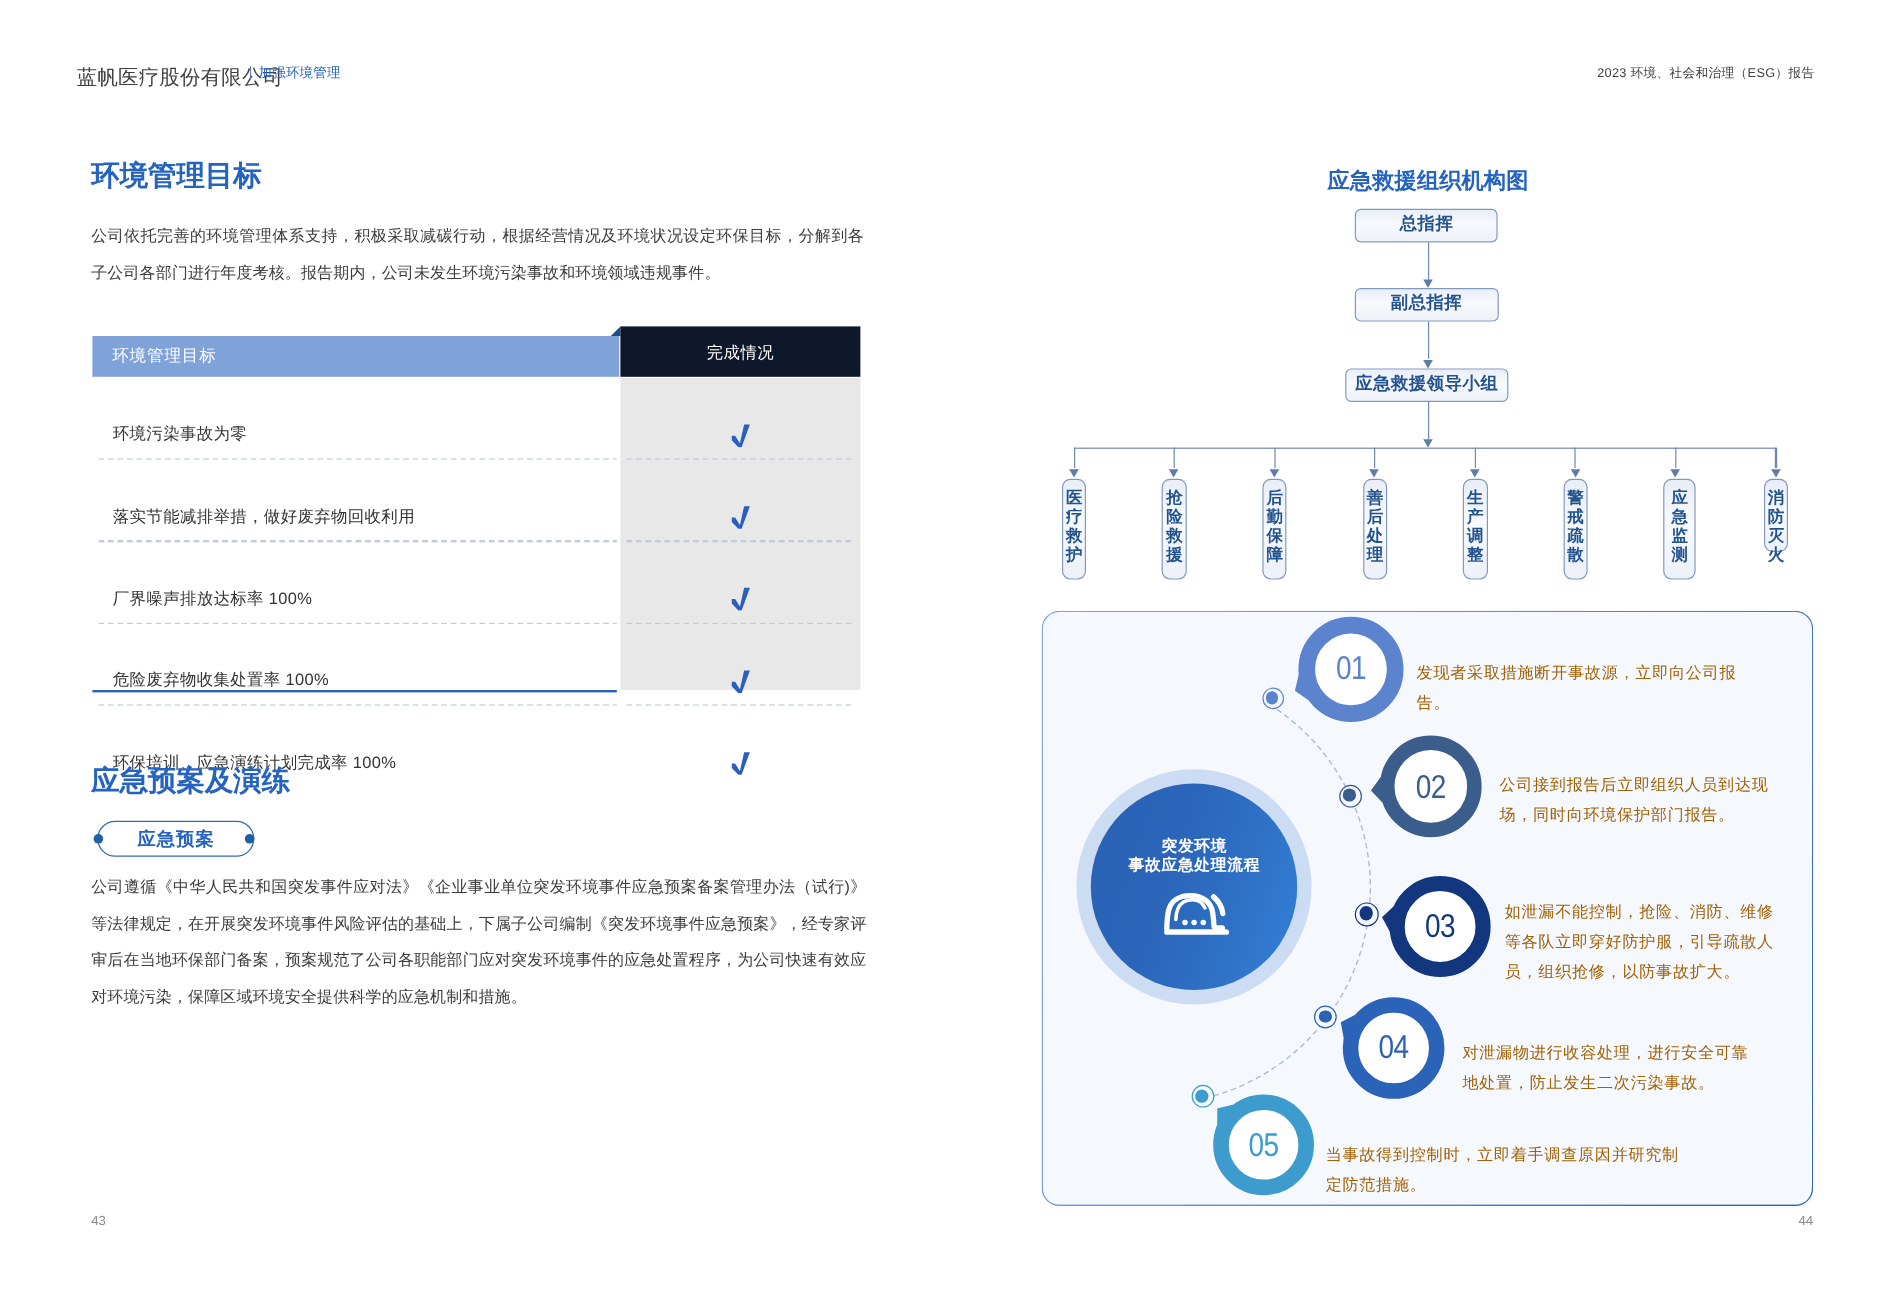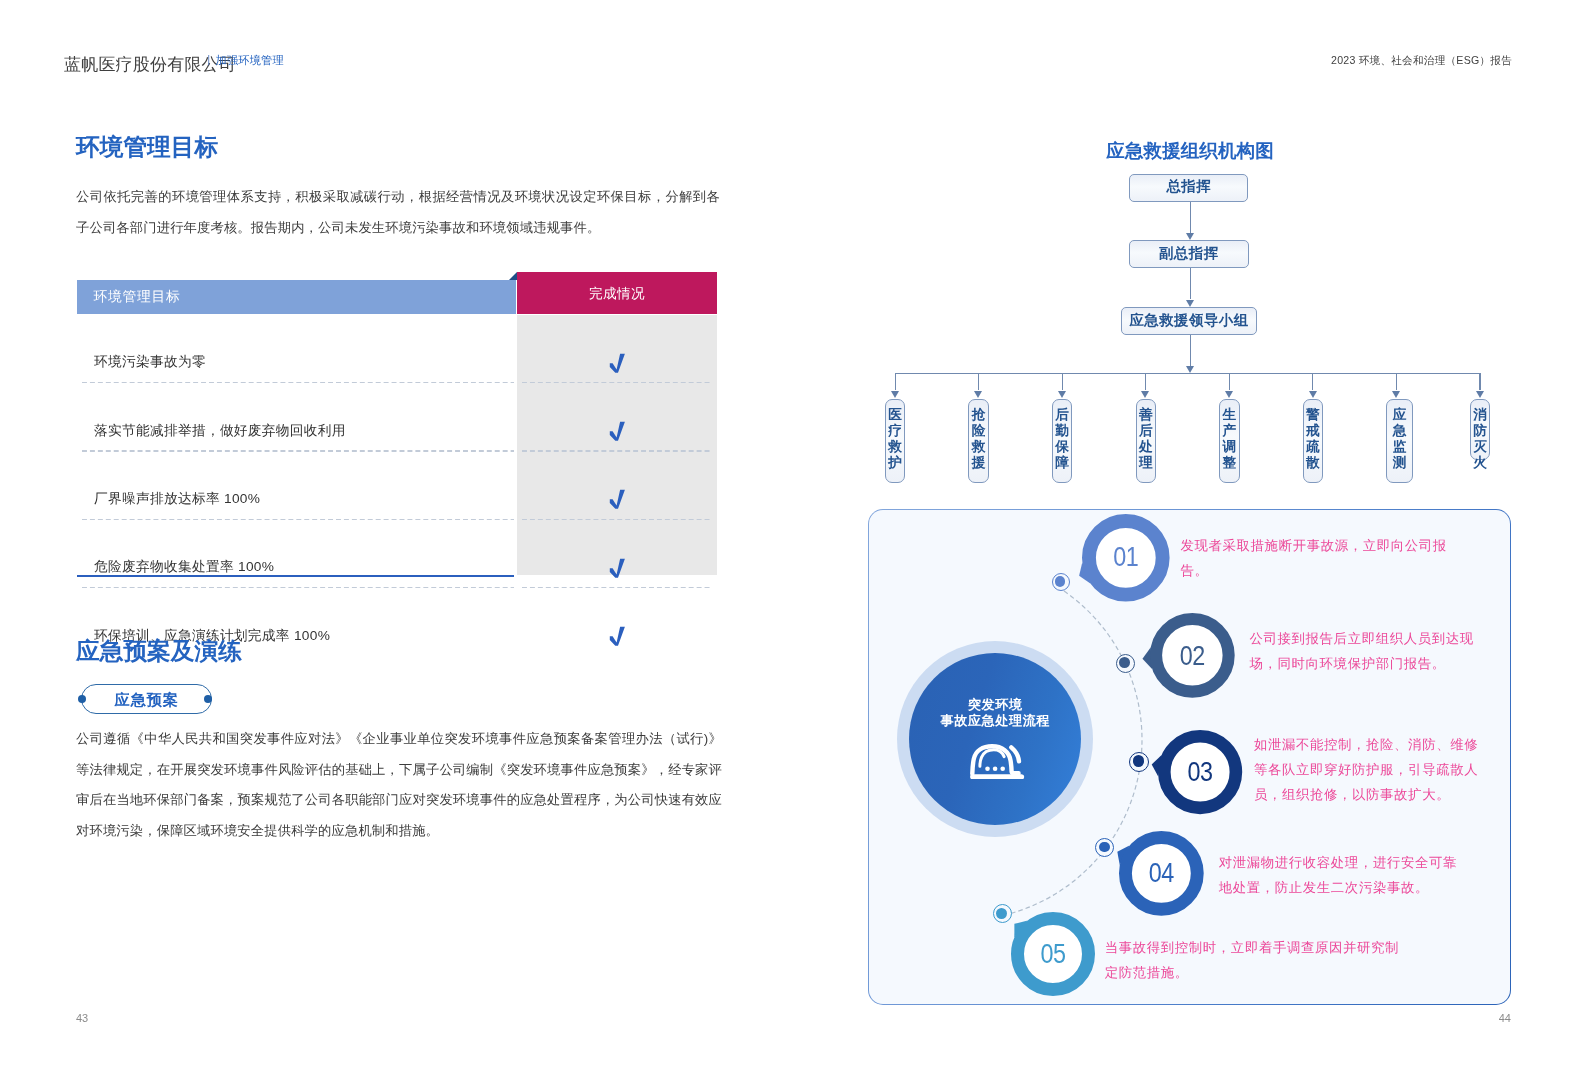"总指挥" div.obox { font-family: Liberation Mono, monospace -> none }
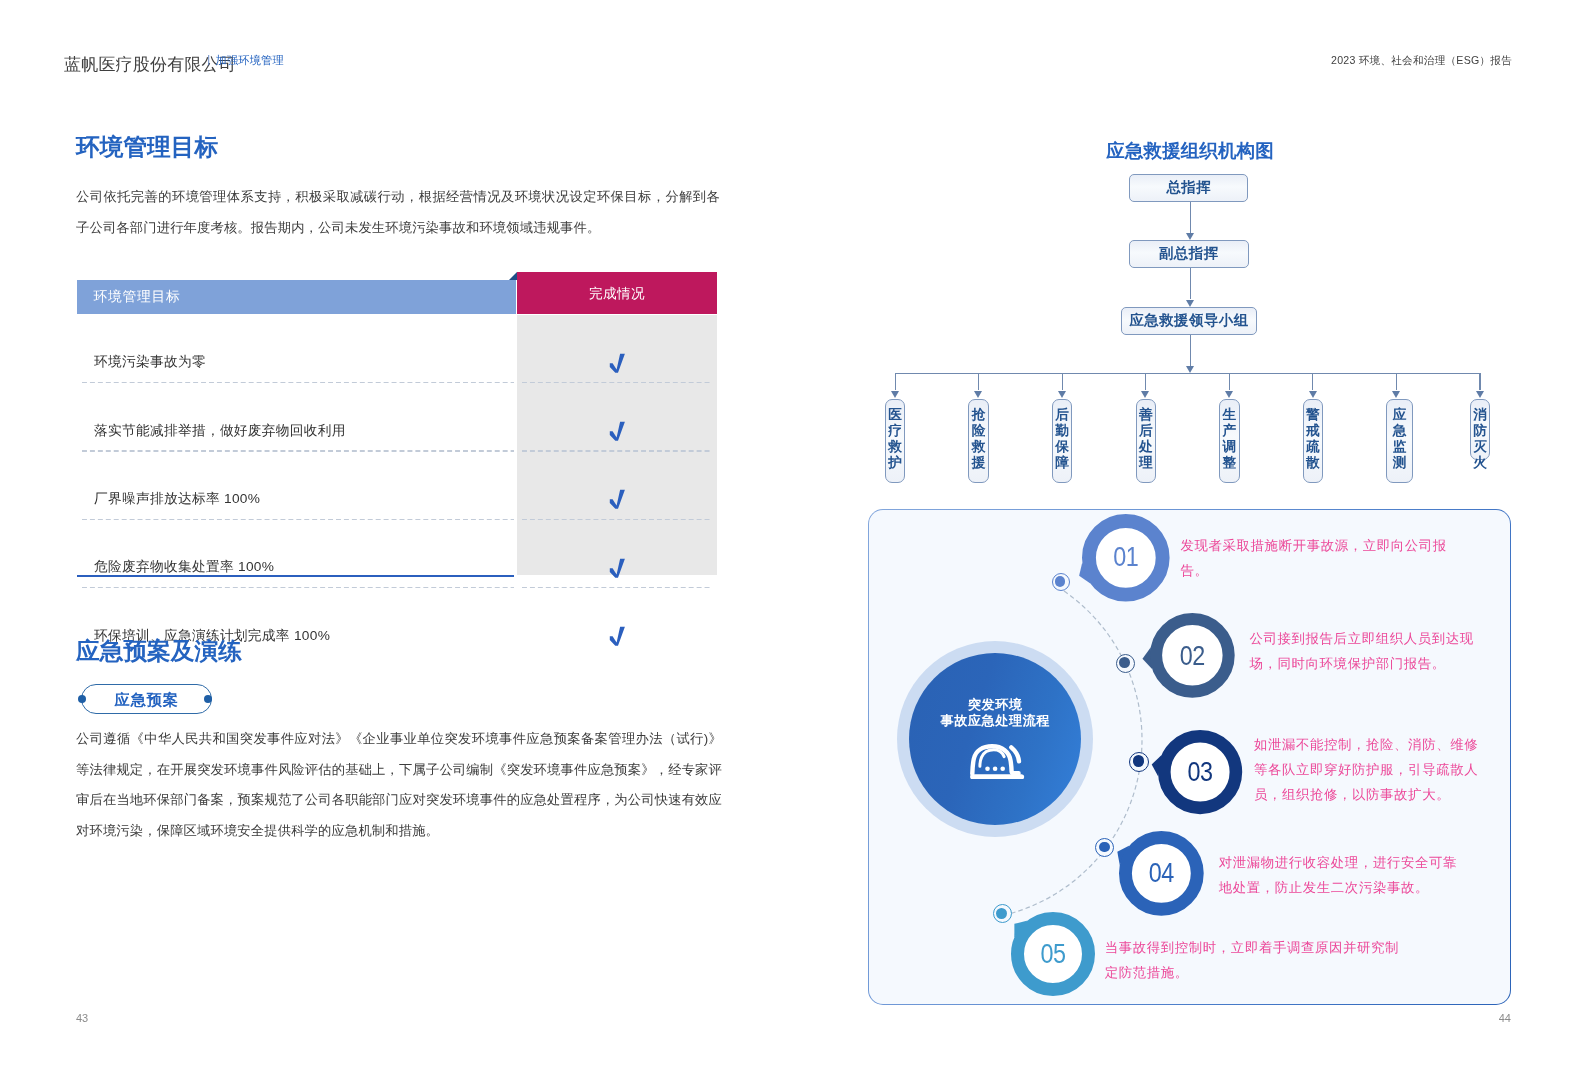"完成情况" .tbl-hd-dark { background: #be185d -> #0f172a }
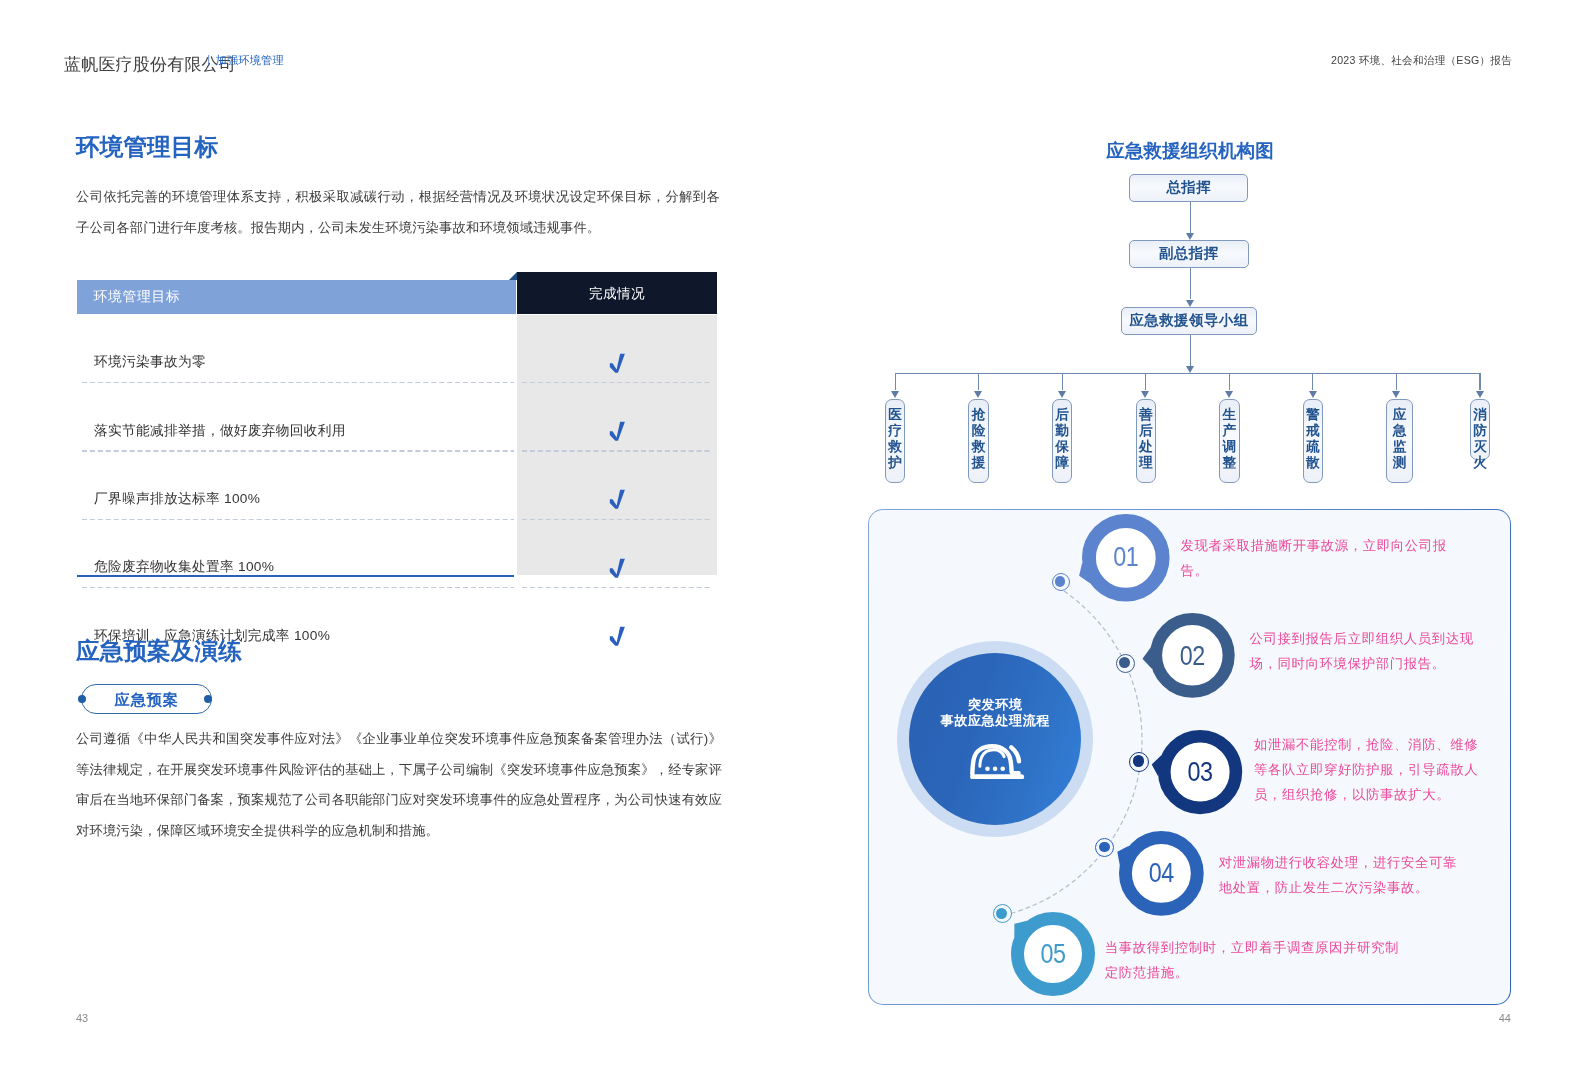"发现者采取措施断开事故源，立即向公司报告。" .stext { color: #ec4899 -> #a16207; margin-top: none -> 15px }
